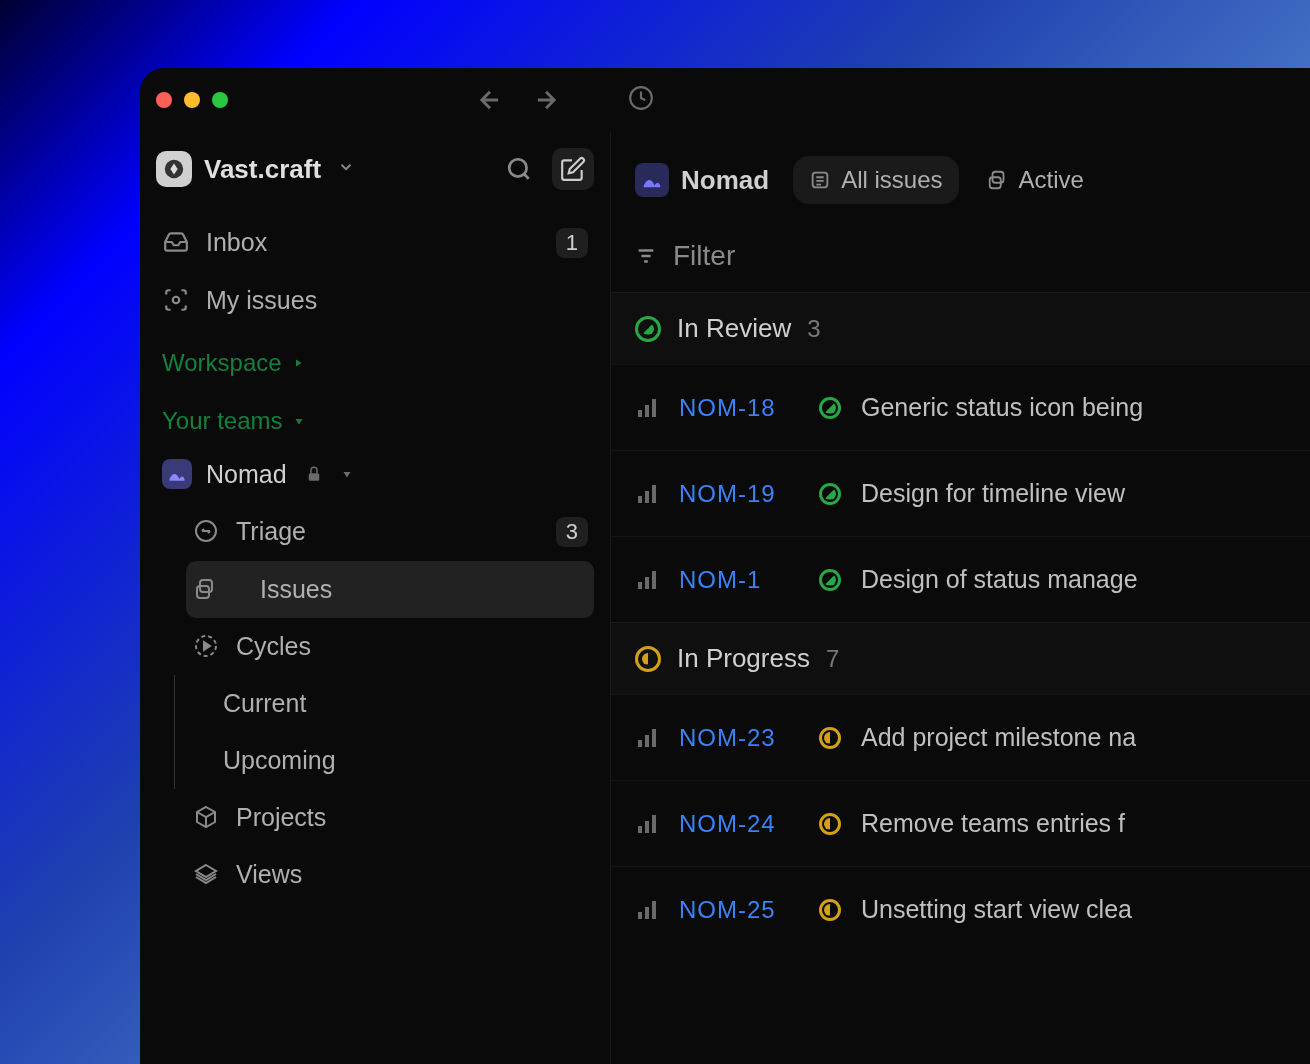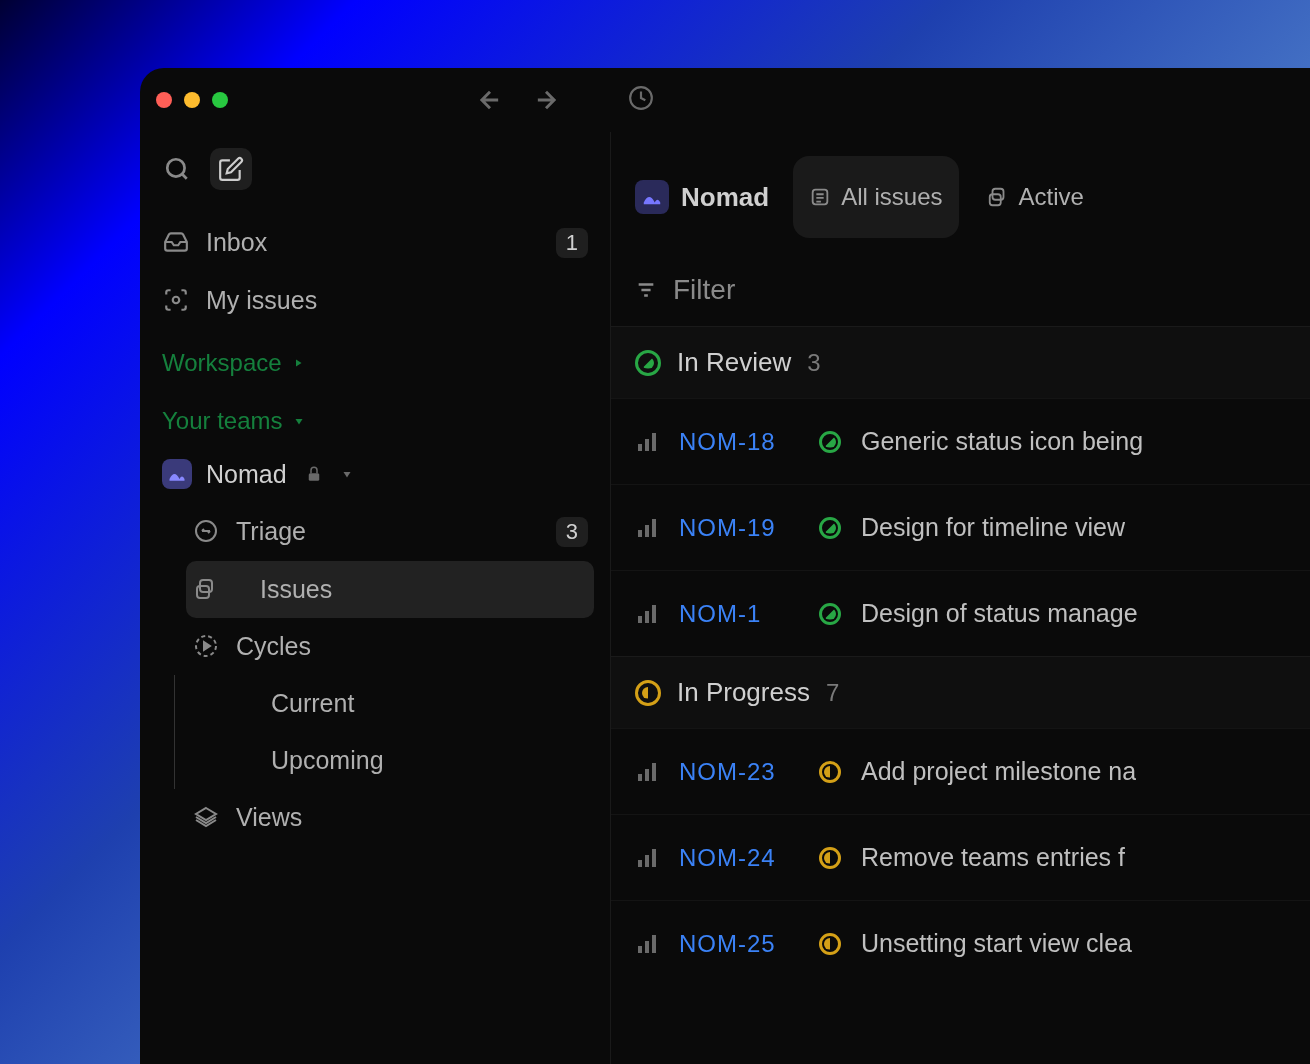"Vast.craft" div.workspace-left { html: none -> <div> <div> <svg> <circle></circle> <path></path> </svg> </div> <span>Vast.craft</span> <span> <svg> <path></path> </svg> </span> </div> }
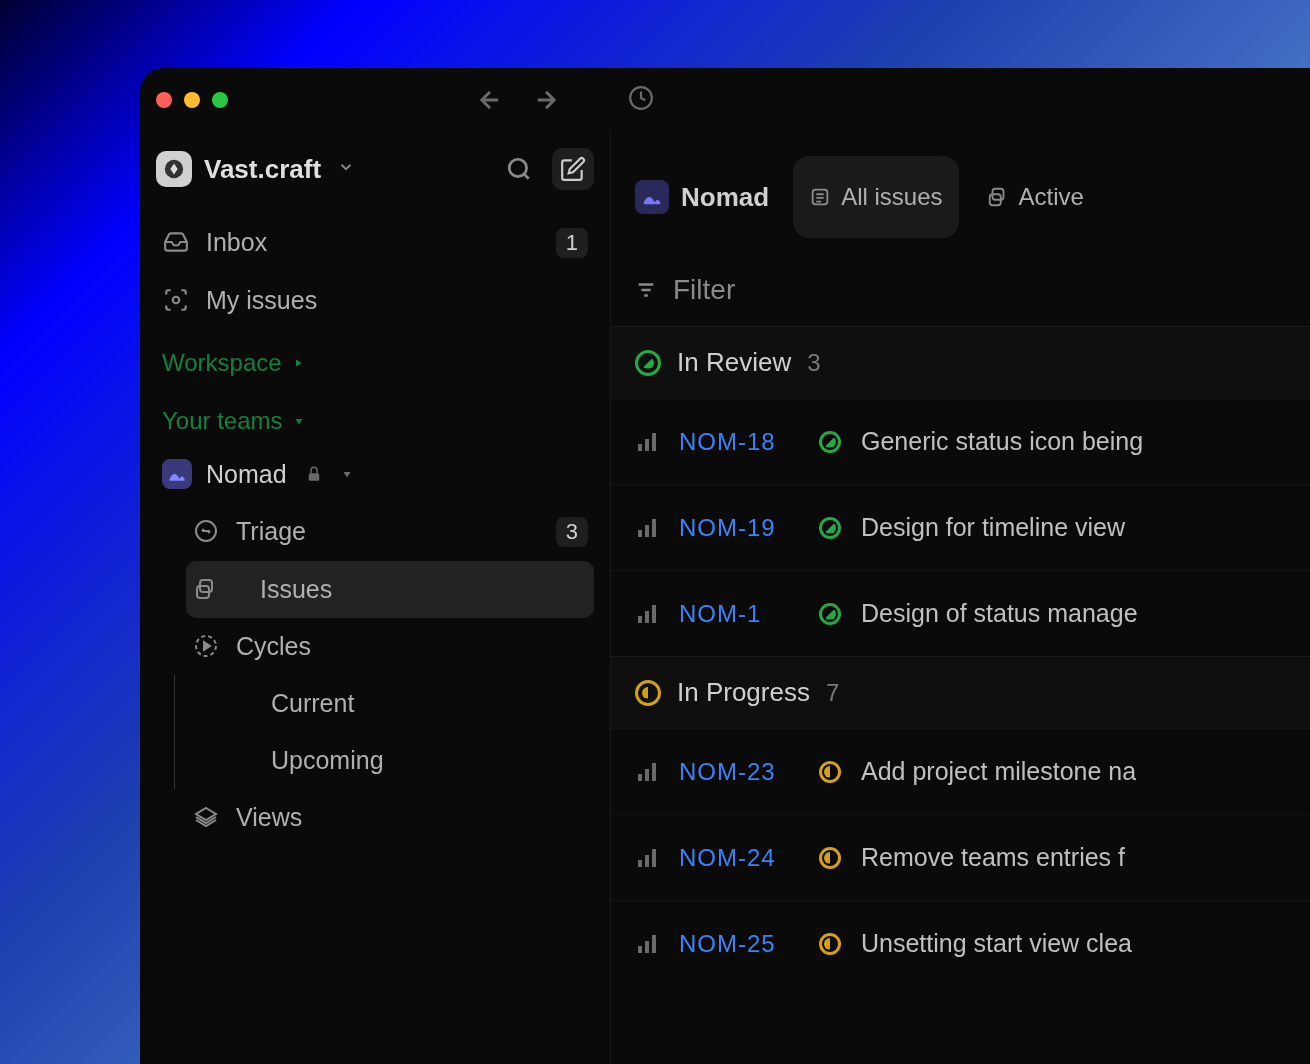"All issues" .tab { padding: 27px 16px -> 10px 16px }
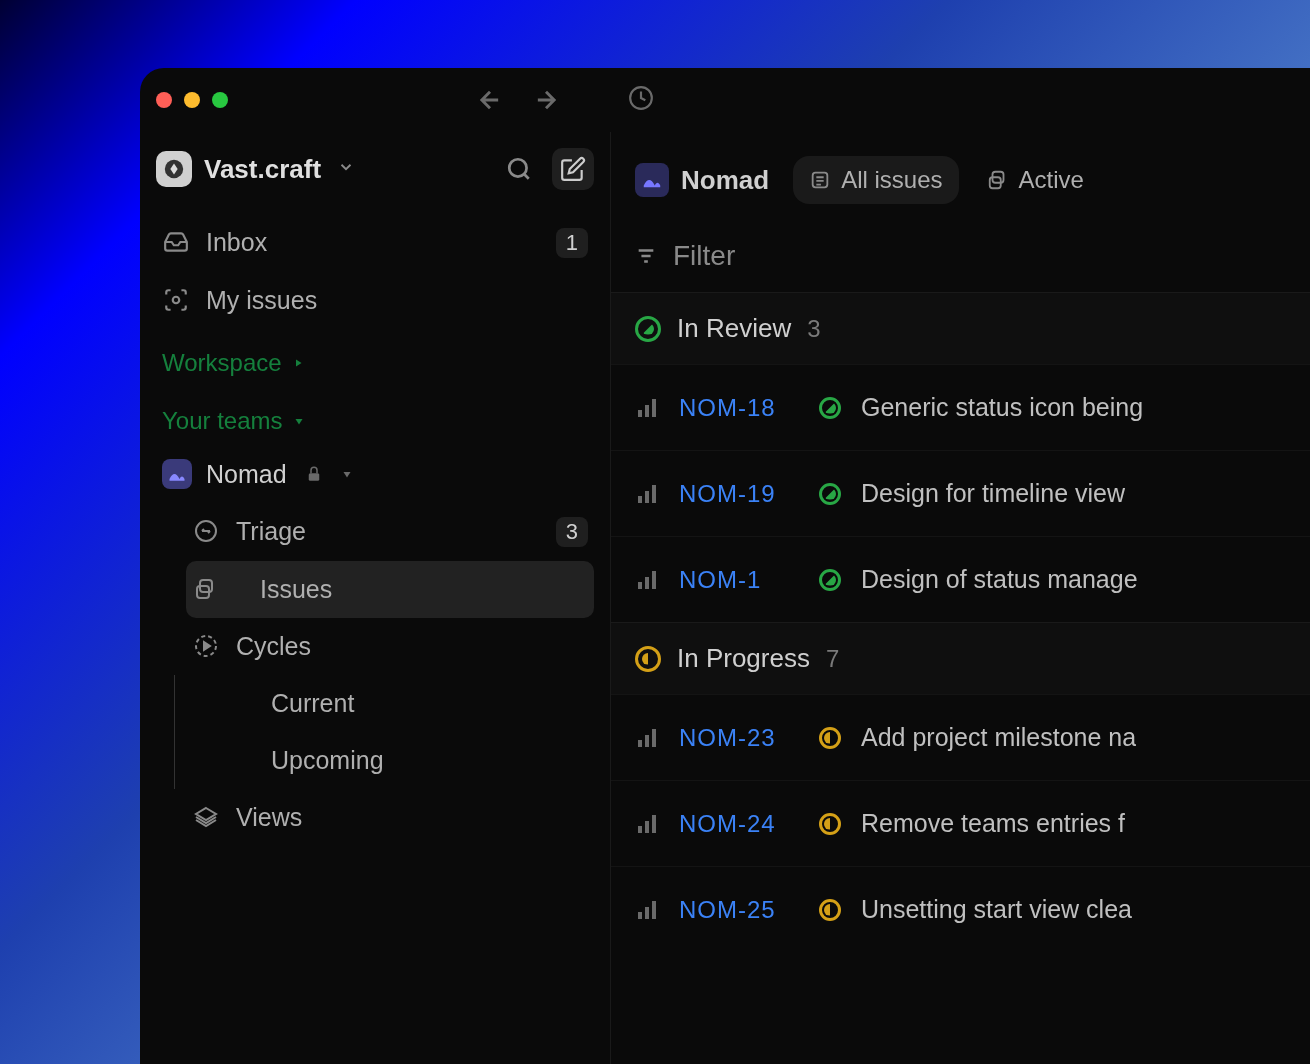"Current" .cycle-sub { padding-left: 76px -> 28px }
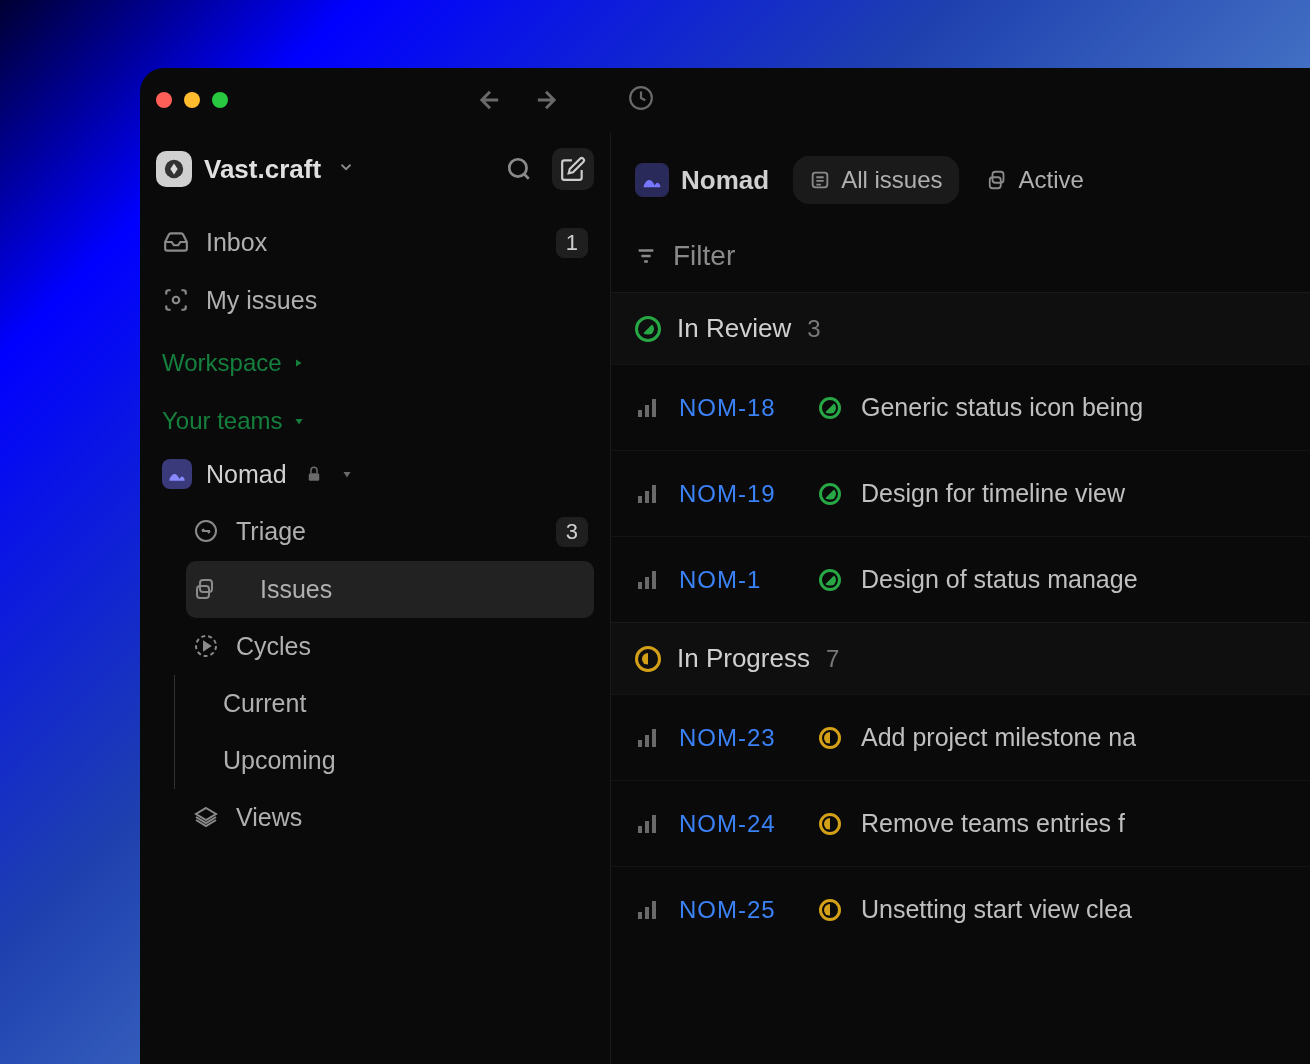"Projects" div.sidebar-item { html: none -> <div> <span> <svg> <path></path> <path></path> </svg> </span> <span>Projects</span> </div> }
